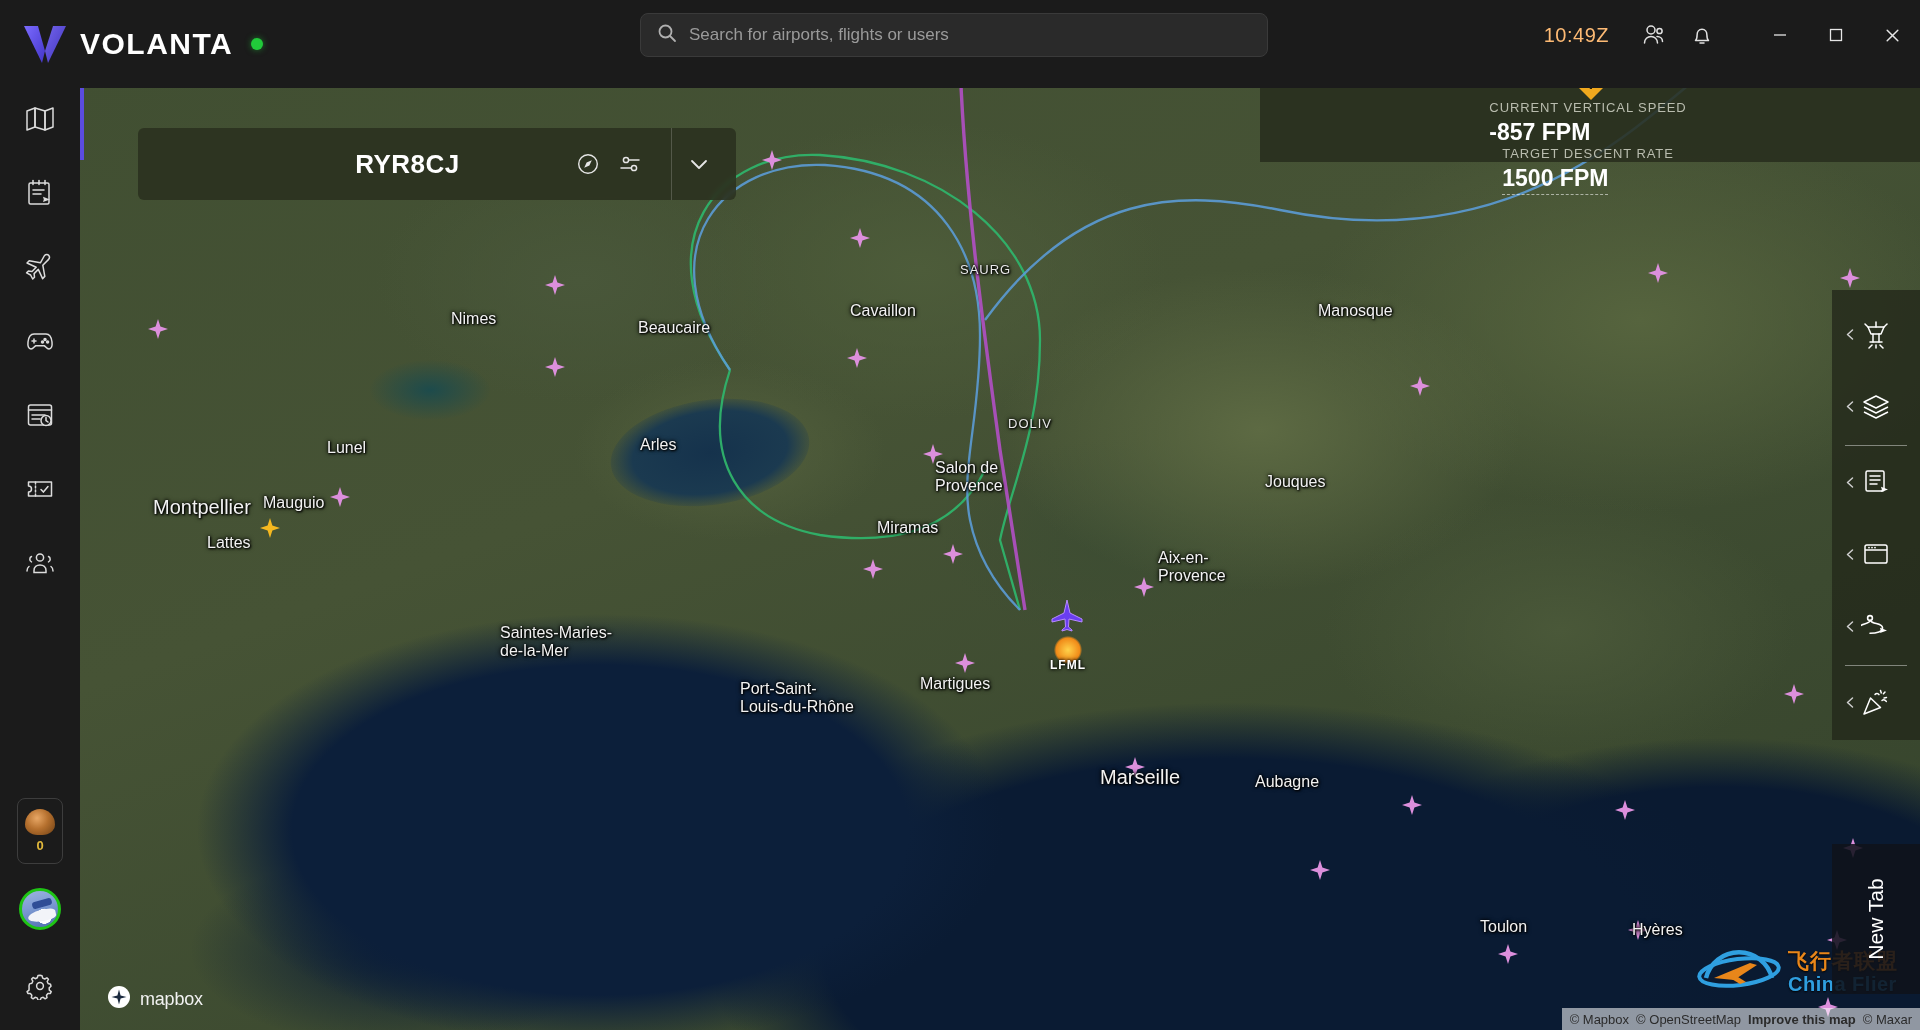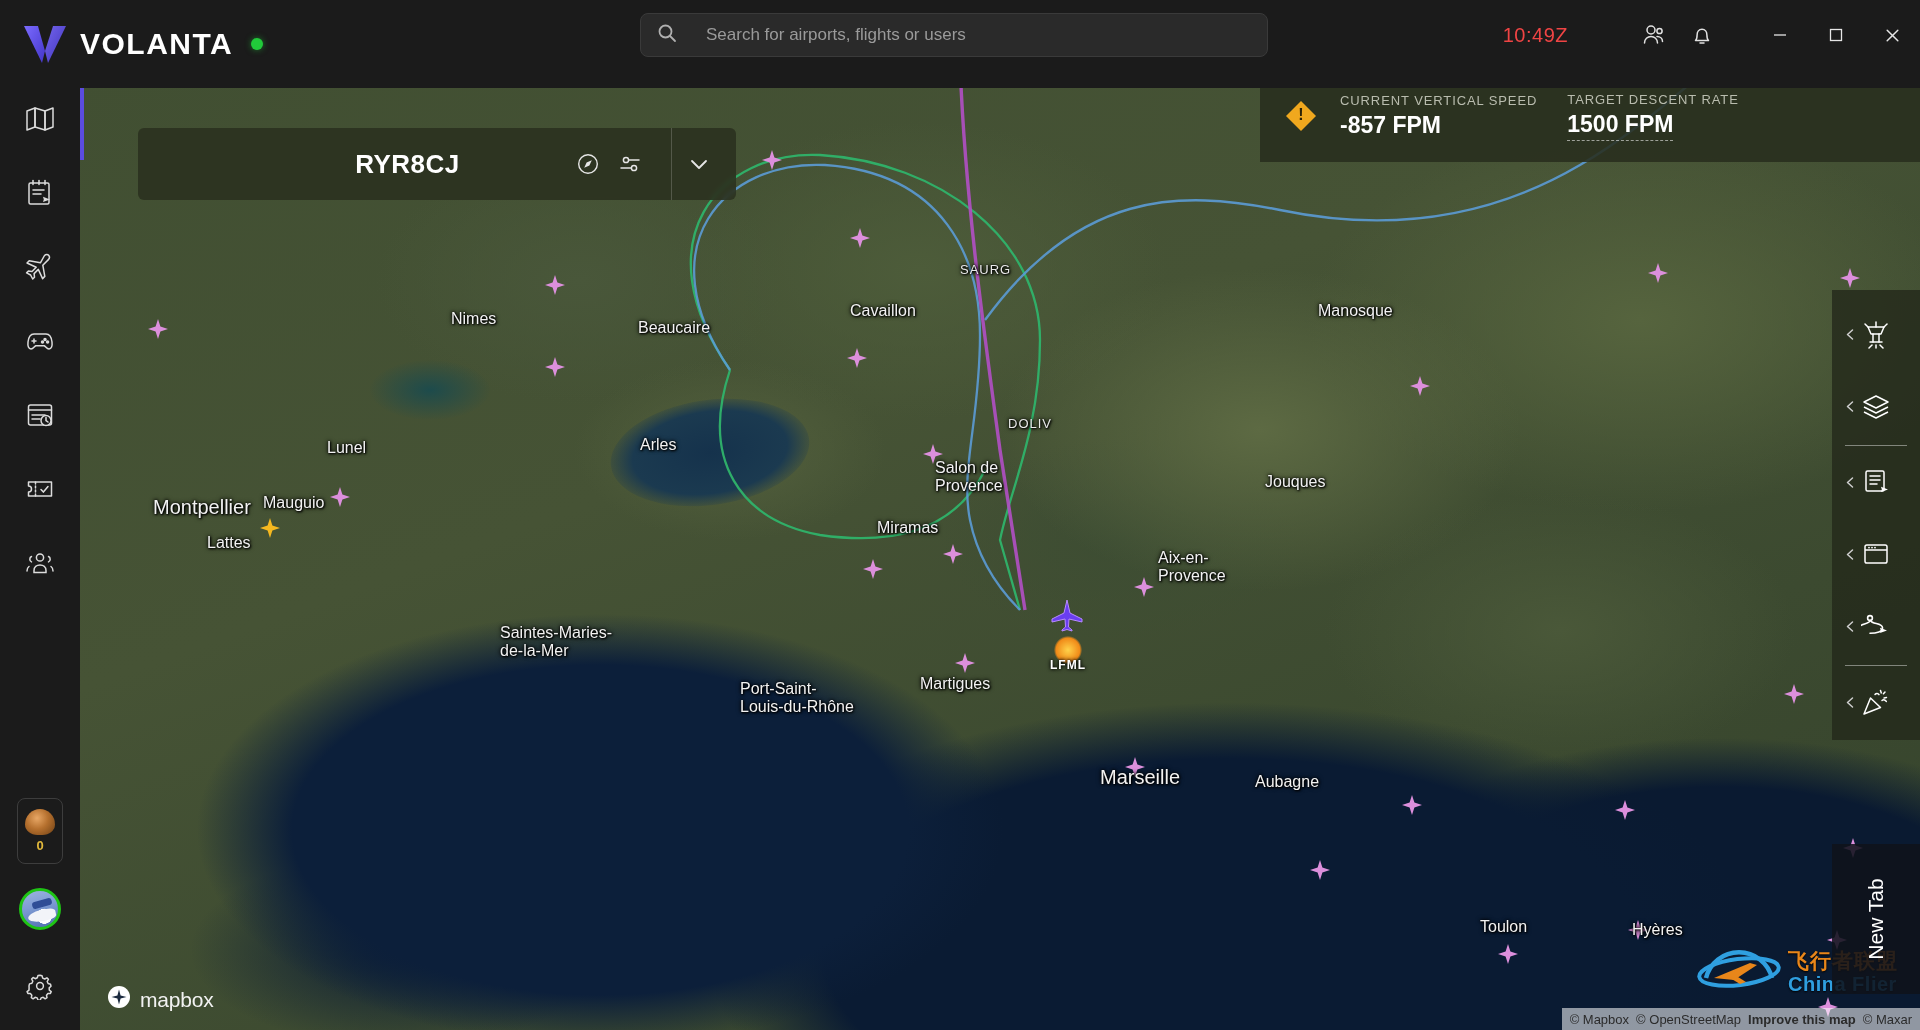"Search for airports, flights or" .search-input { margin-left: 29px -> 12px }
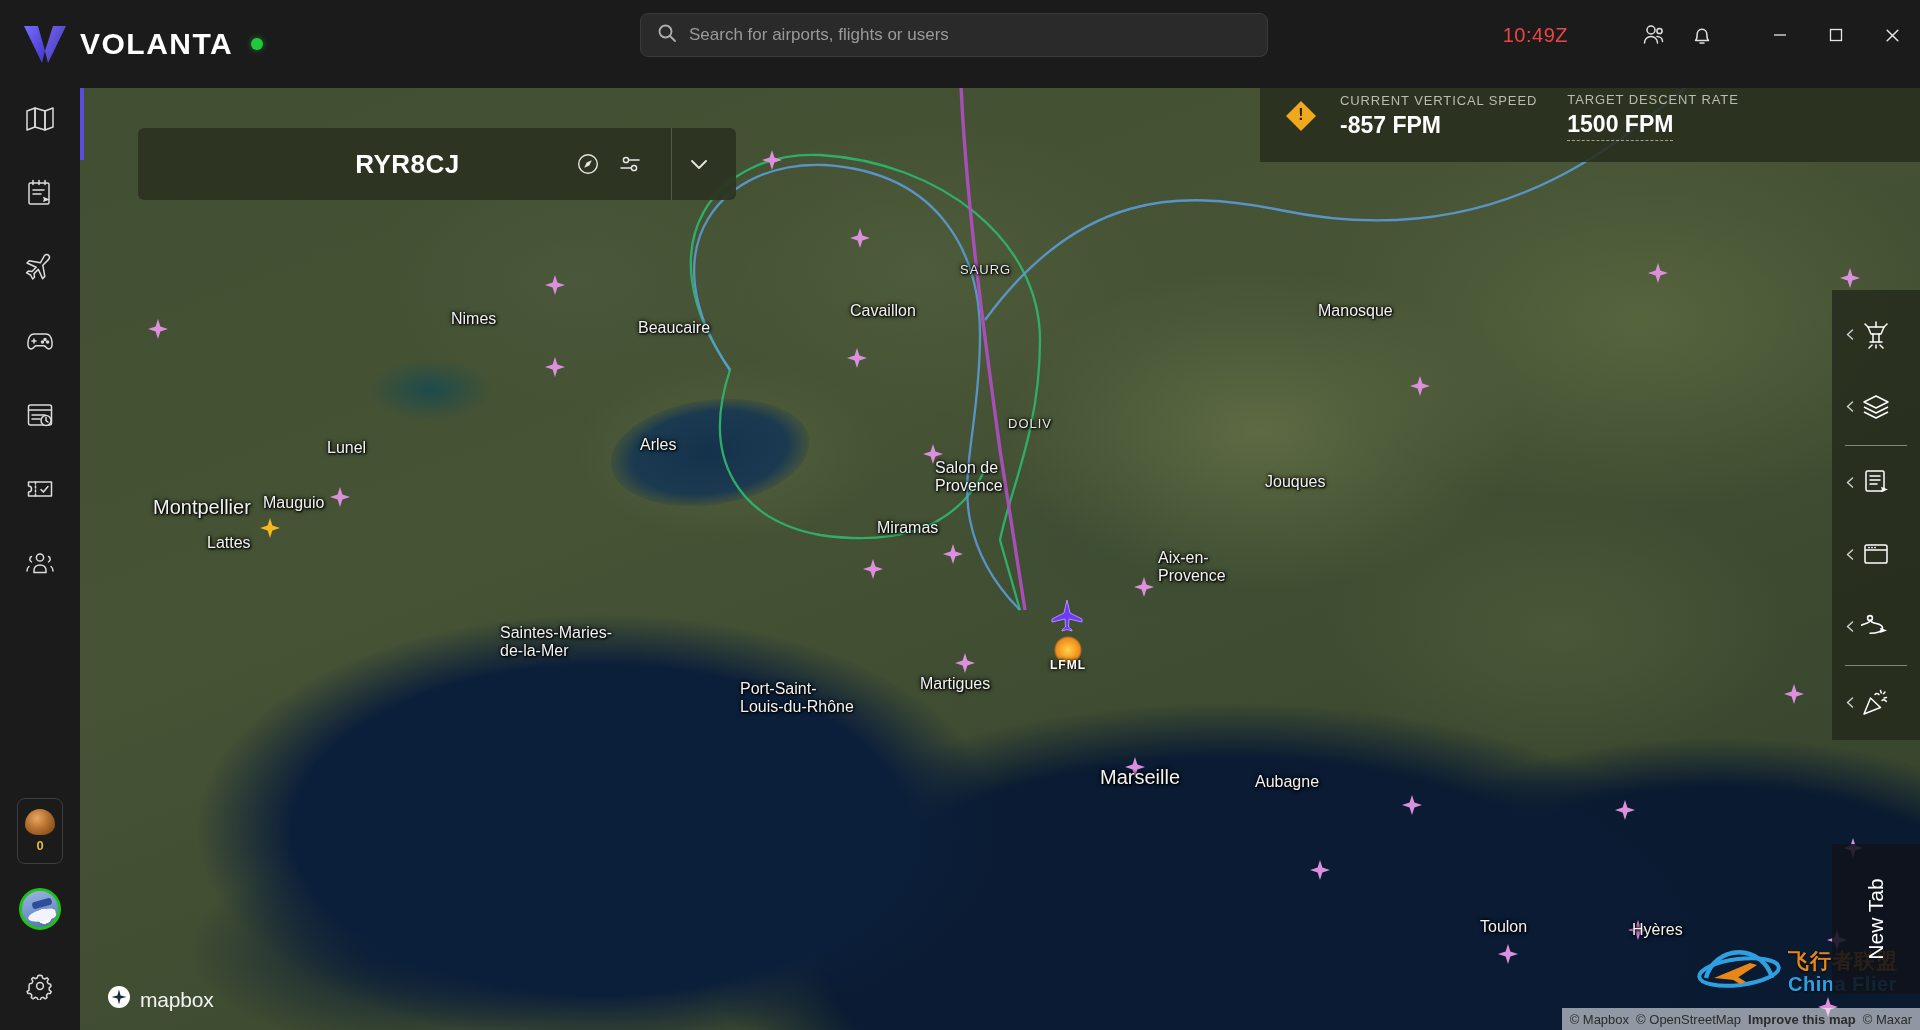"10:49Z" .clock { color: #ef4444 -> #fdba74; margin-right: 62px -> 21px }
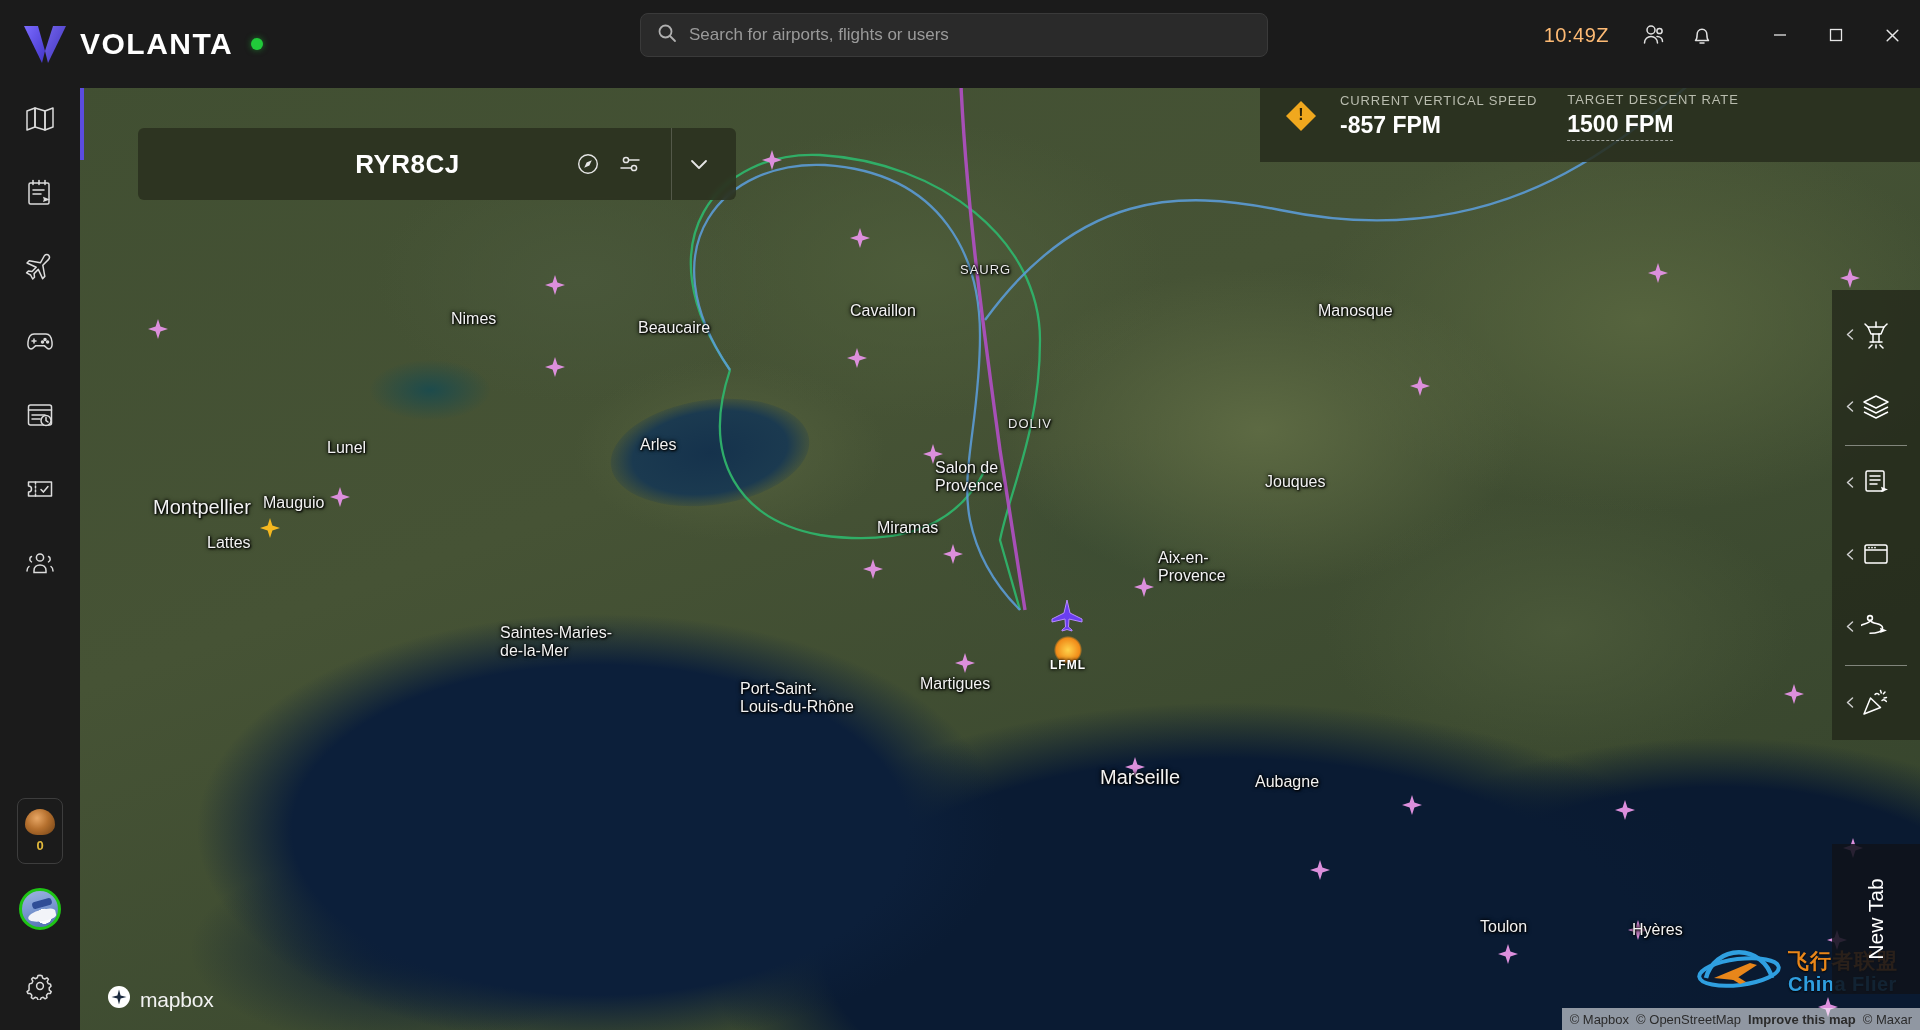"CURRENT VERTICAL SPEED" #vs-panel { flex-direction: none -> column }
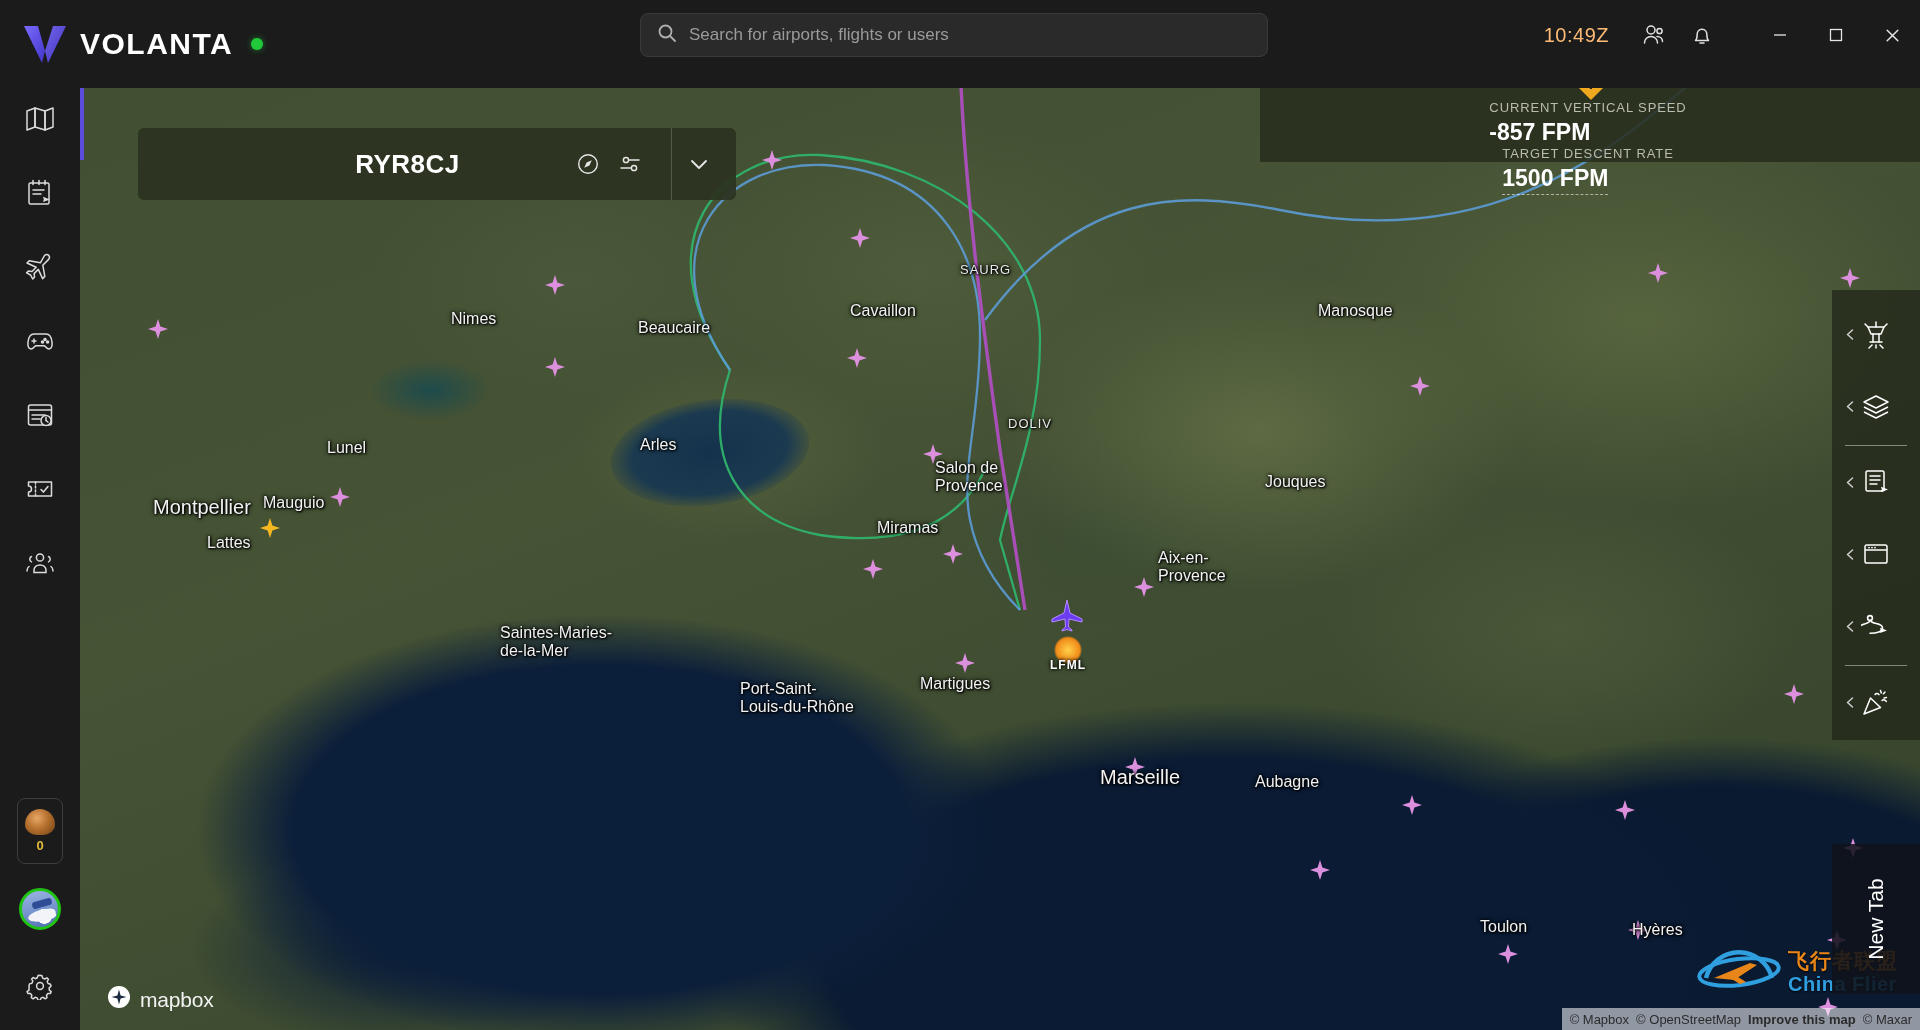"mapbox" #mapbox-logo span { font-size: 21px -> 18px }
